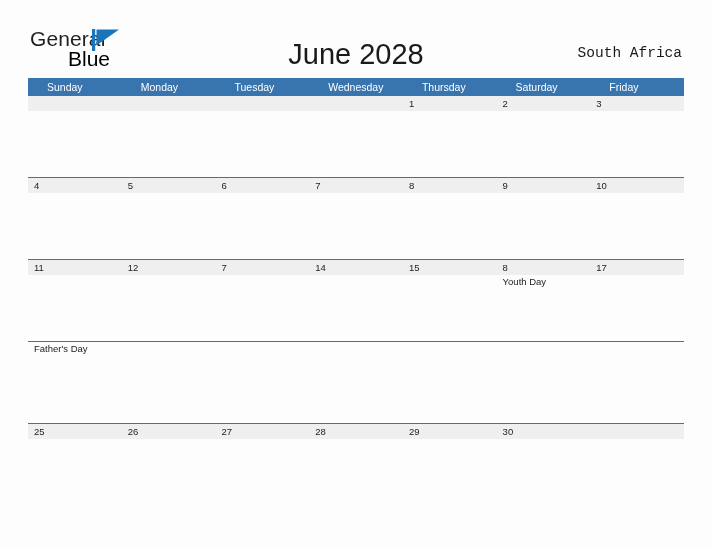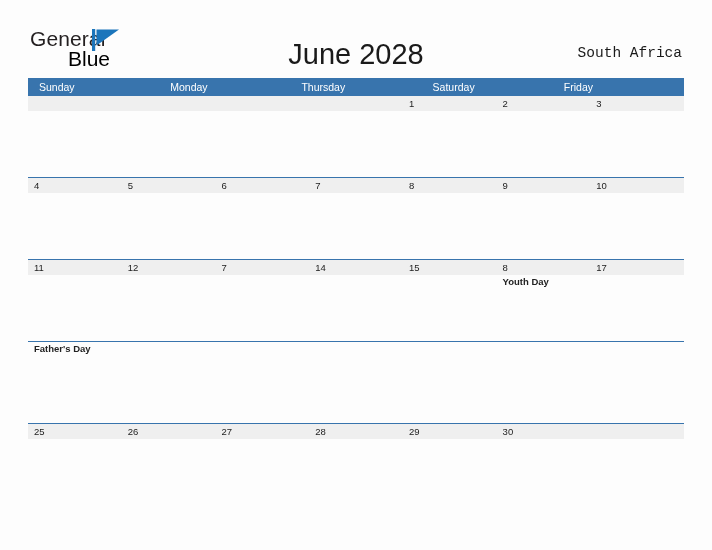"Sunday" .weekday-cell { padding-left: 11px -> 19px }
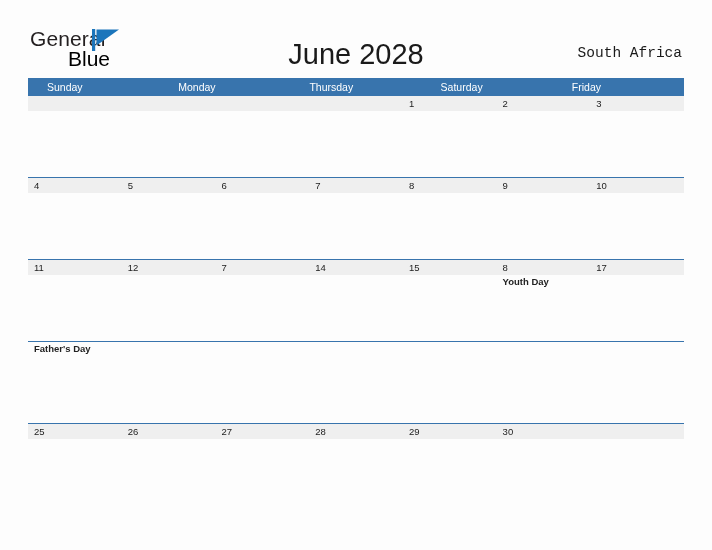"Tuesday" div.weekday-cell { html: none -> <div>Tuesday</div> }
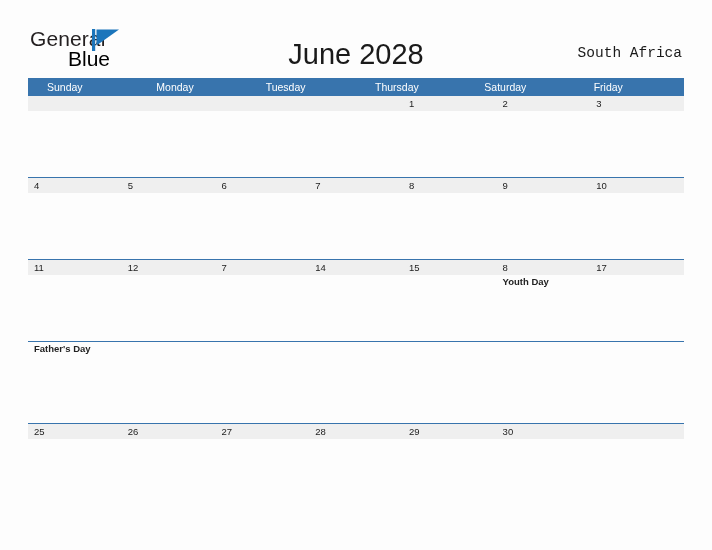"Wednesday" div.weekday-cell { html: none -> <div>Wednesday</div> }
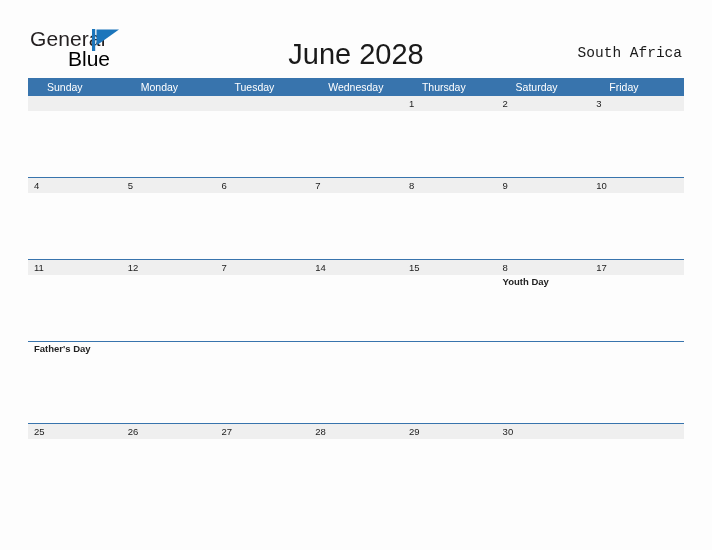"Youth Day" .event-strip { font-weight: bold -> none }
